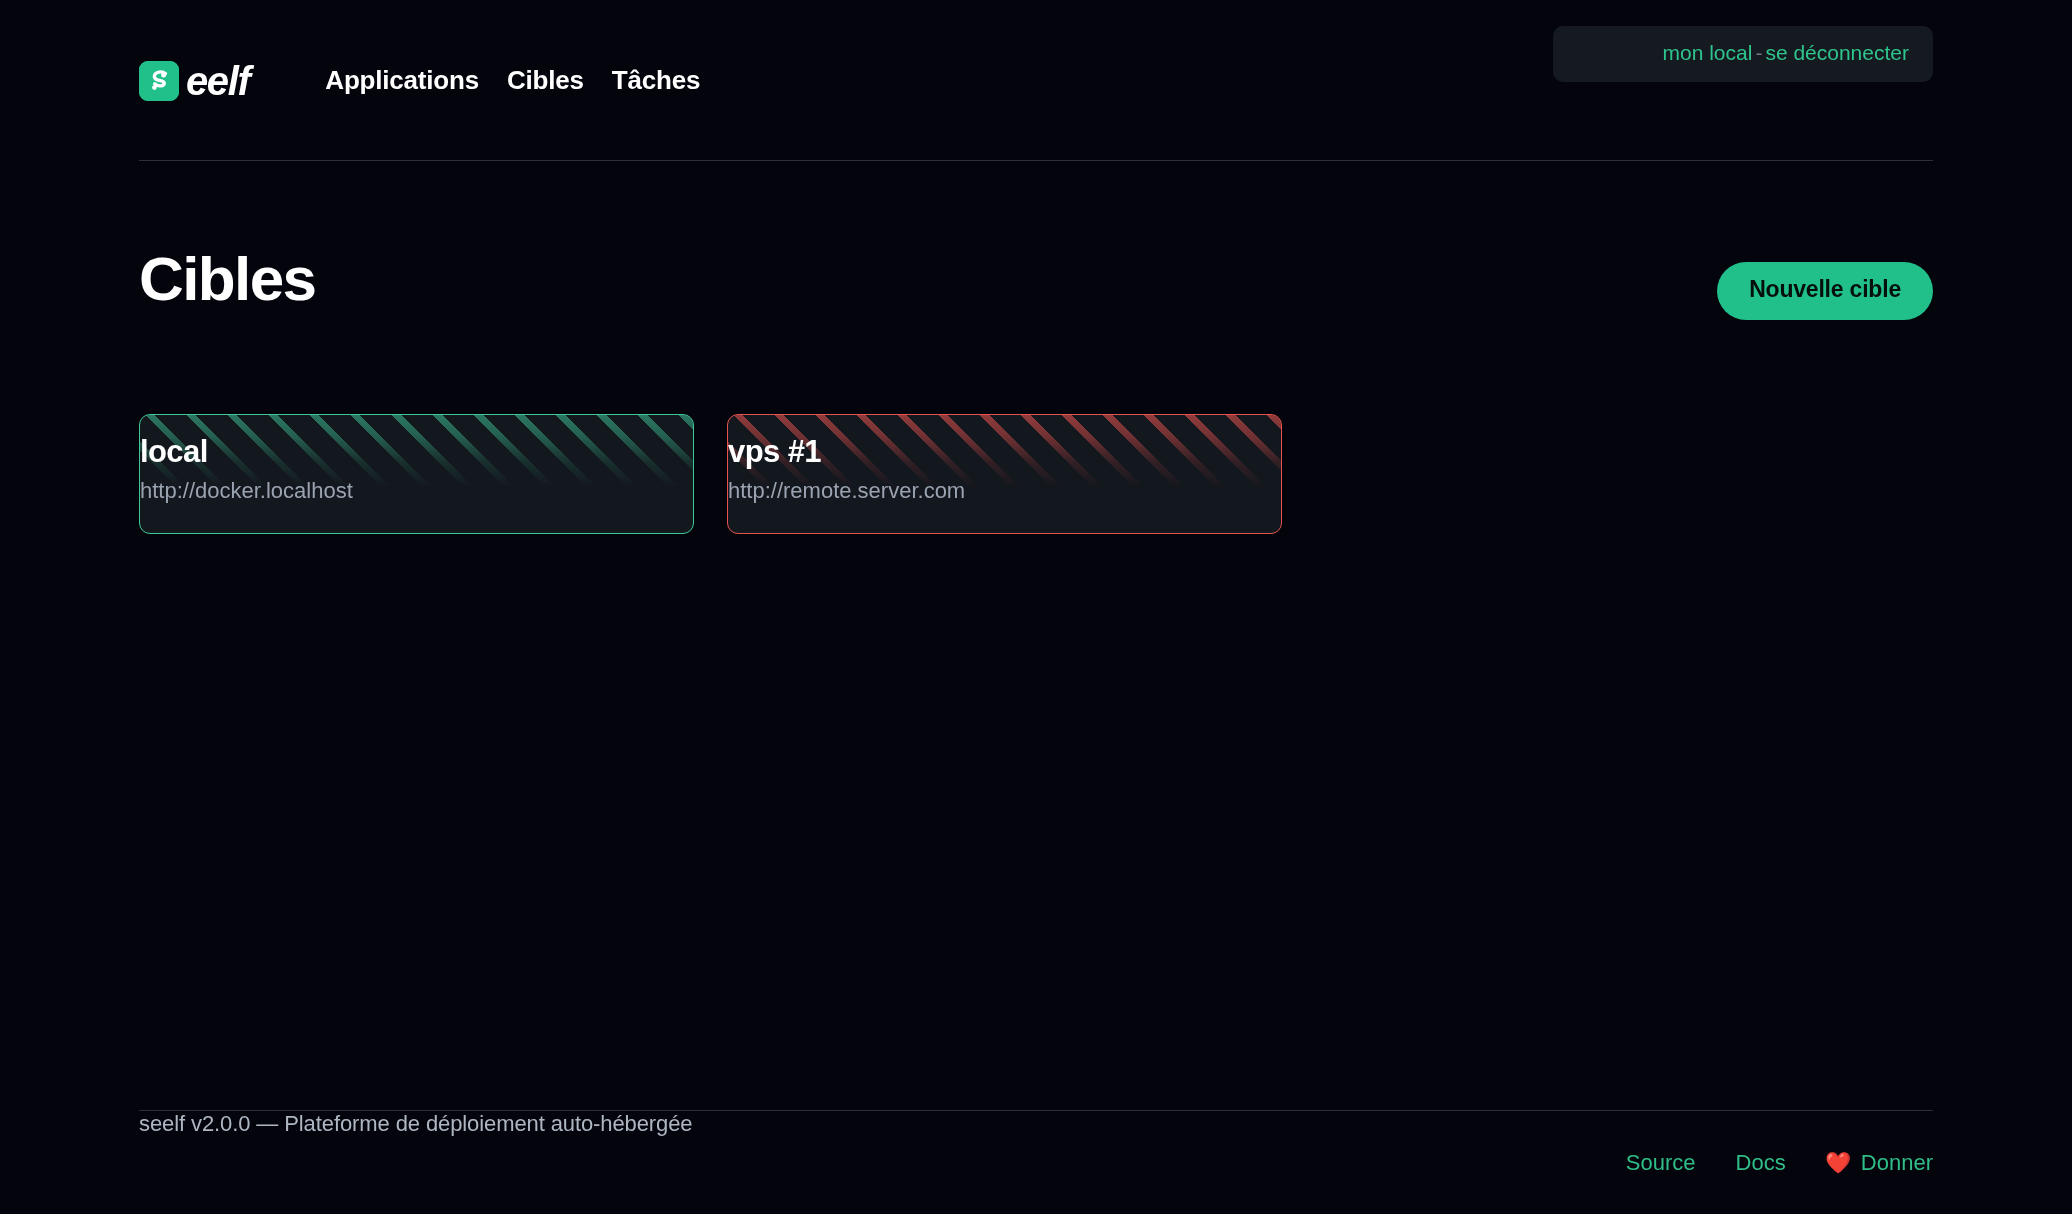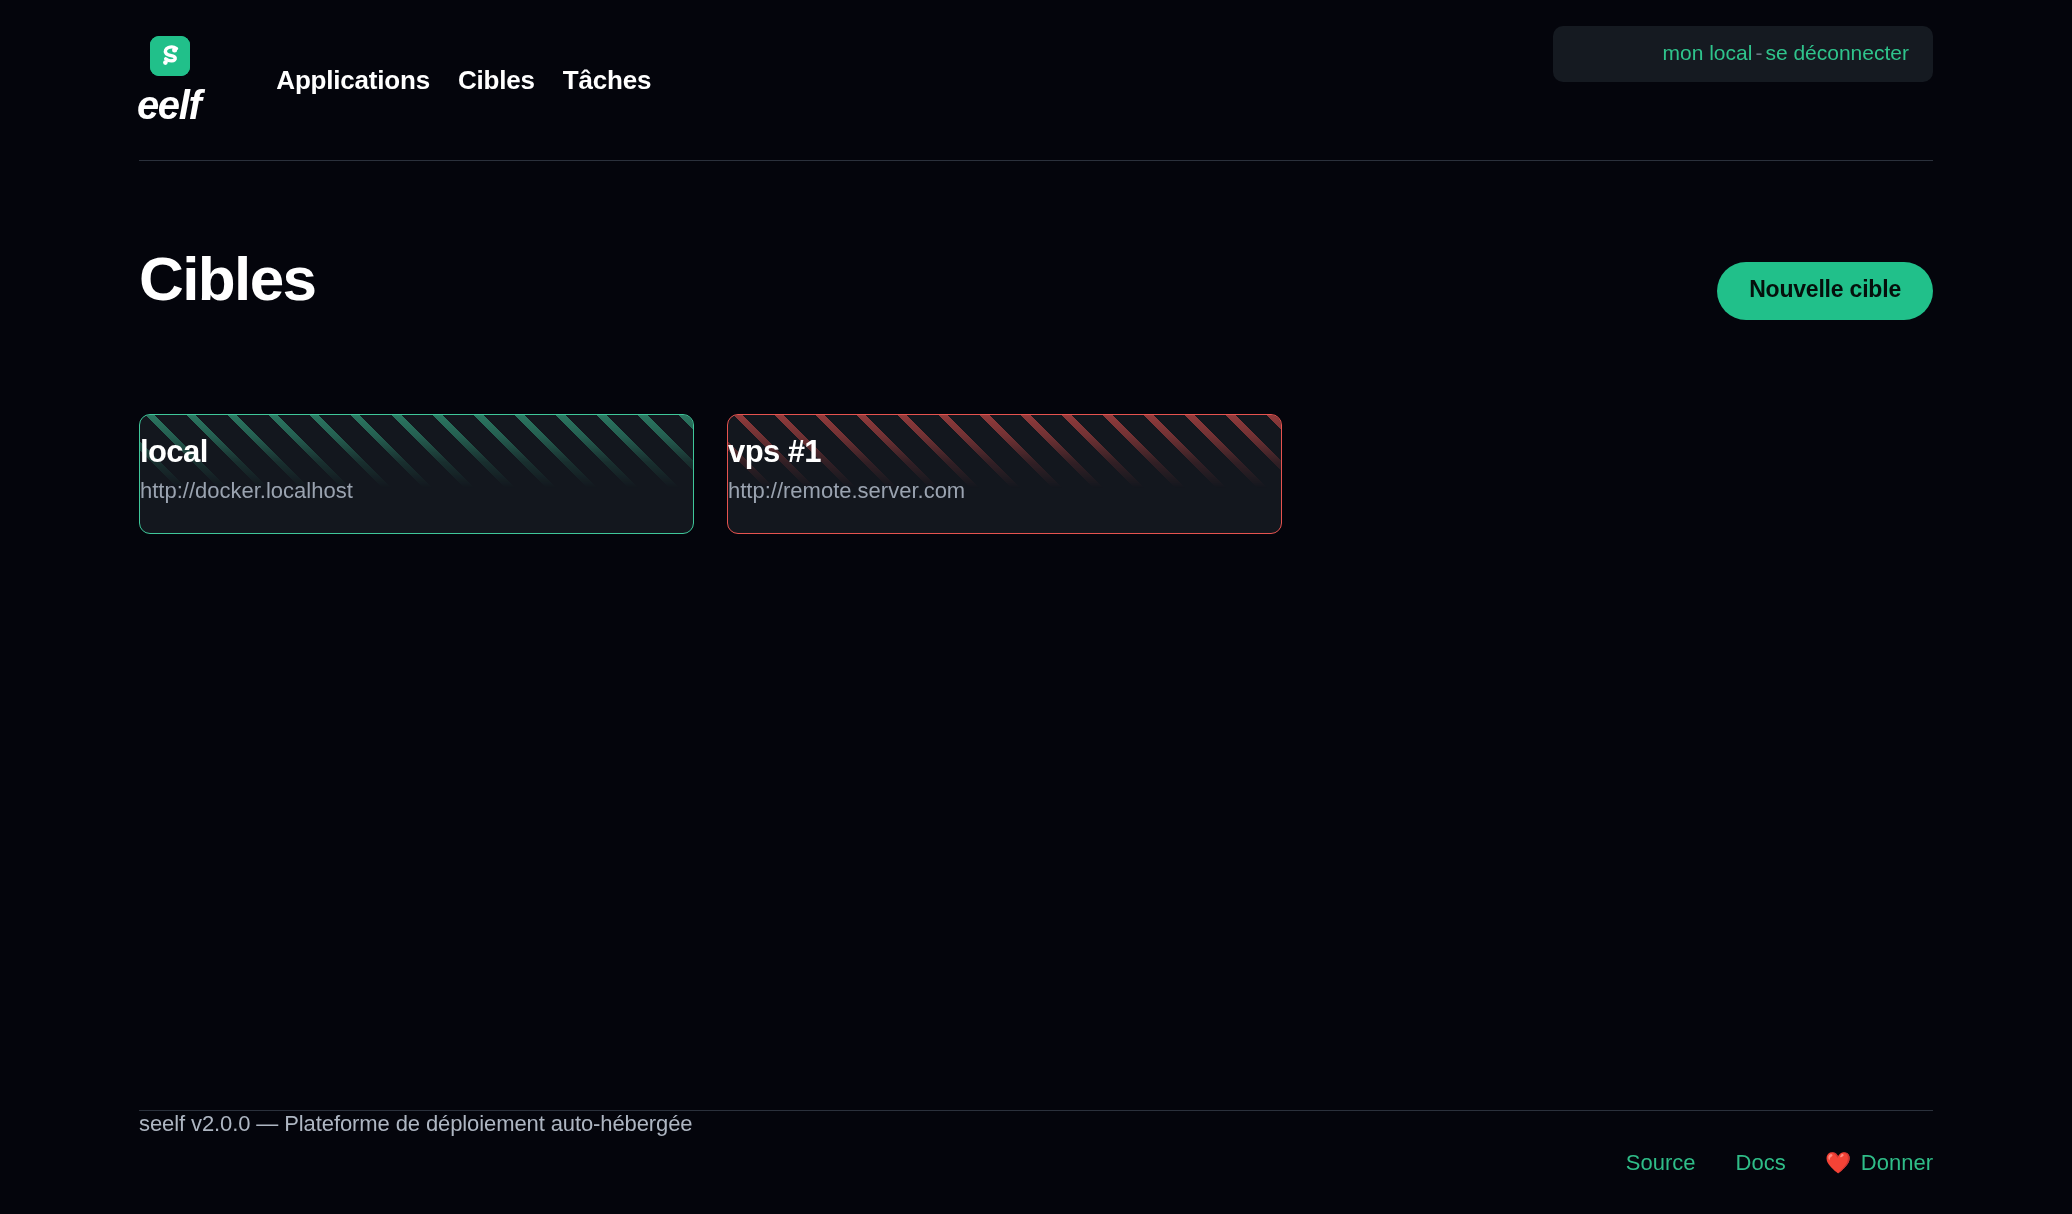"eelf" .brand { flex-direction: column -> none }
